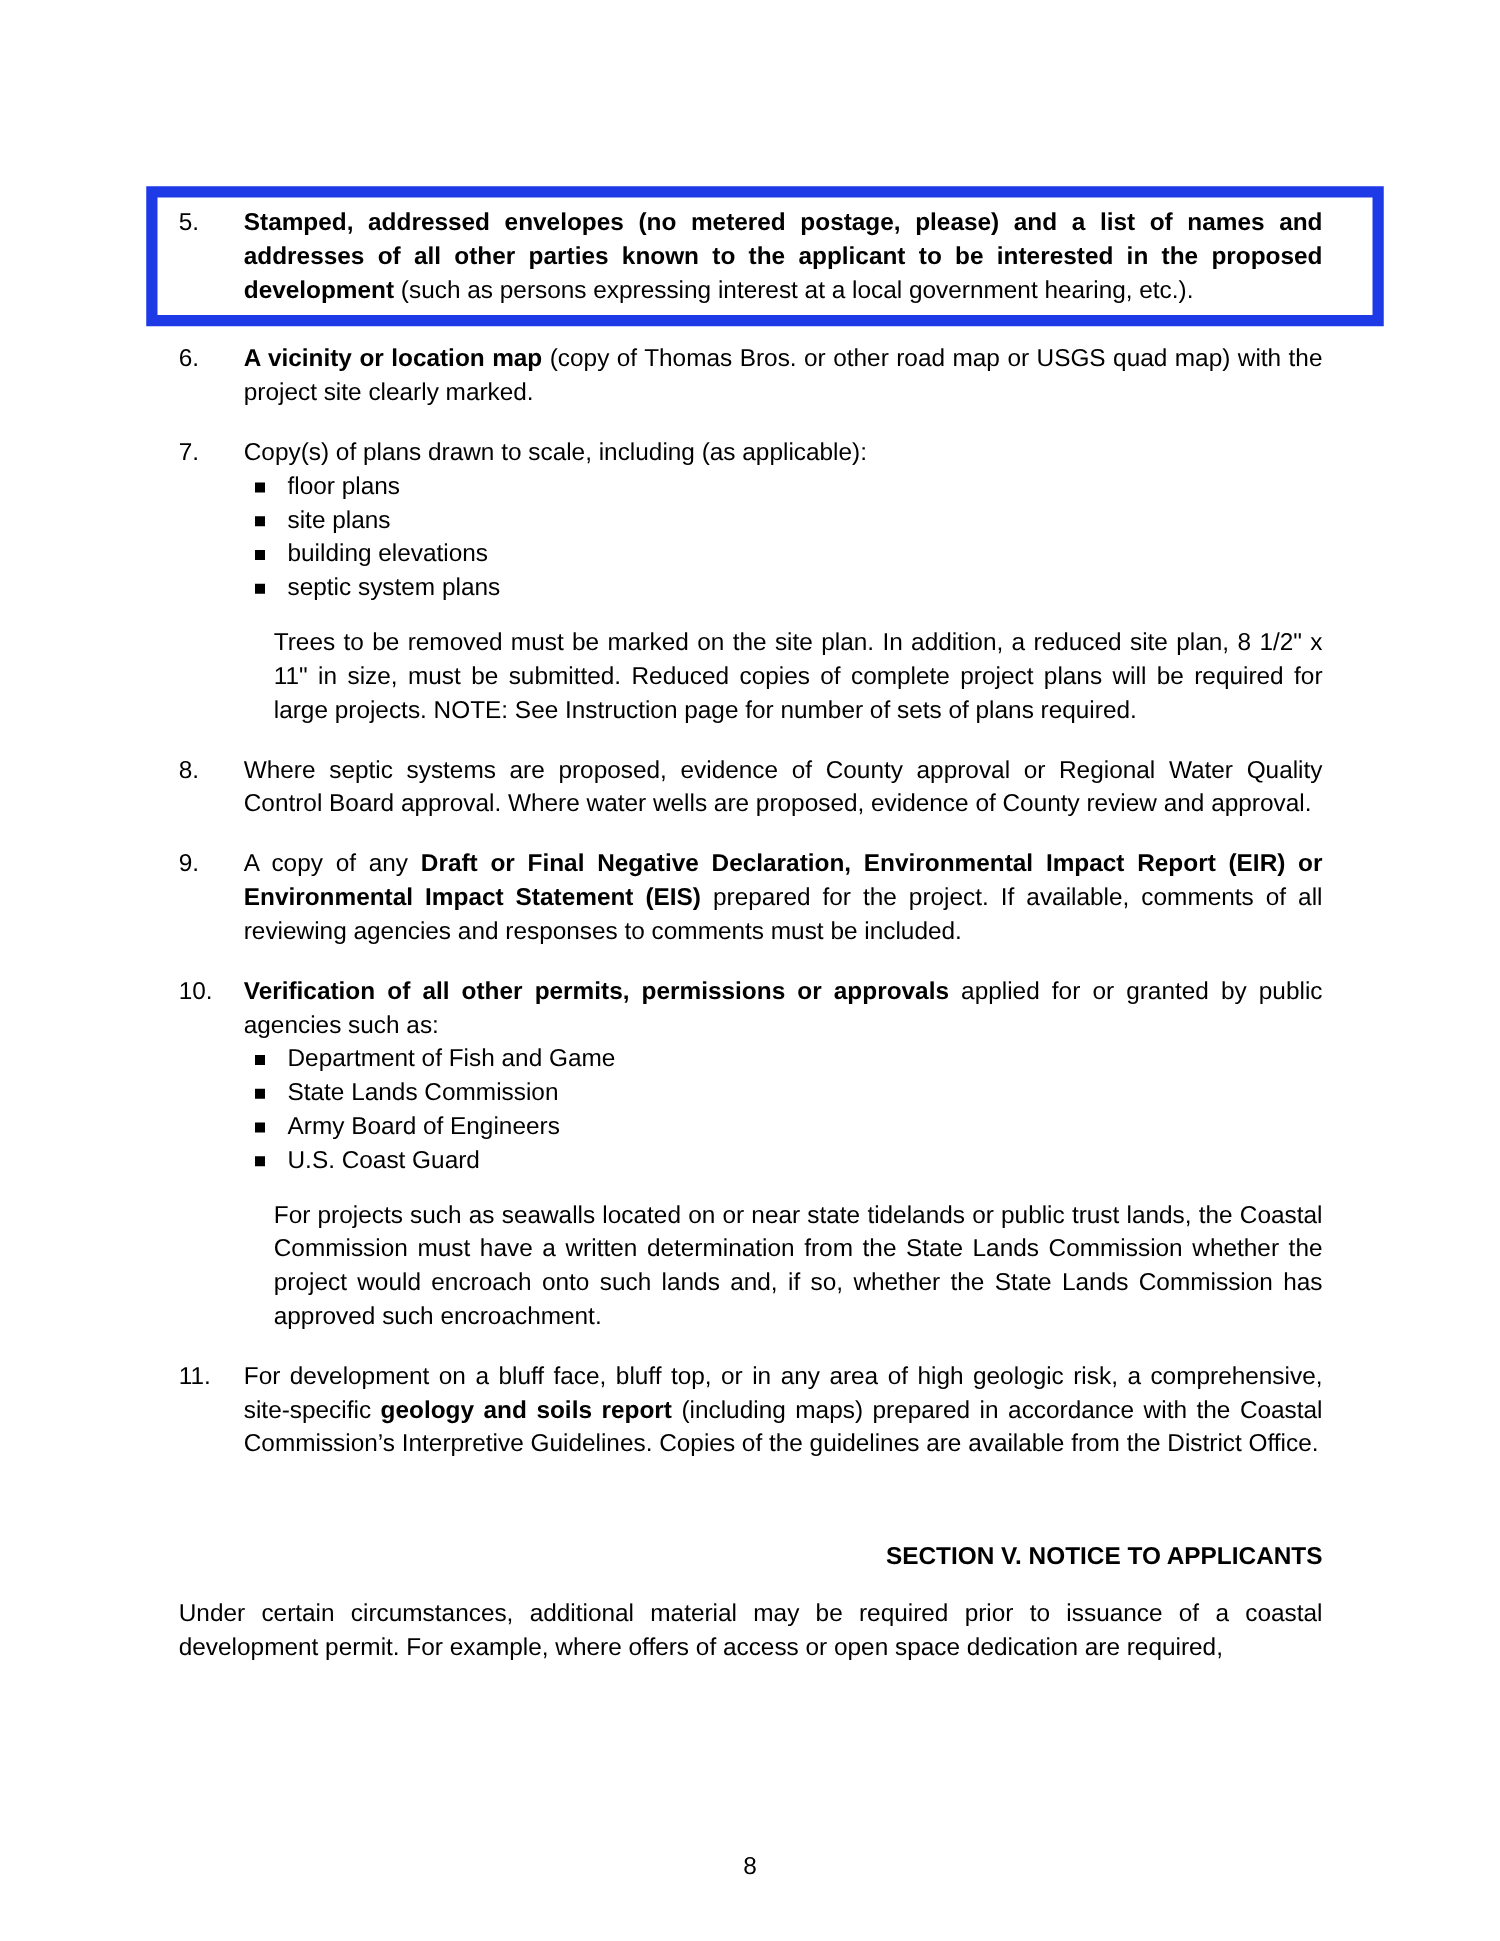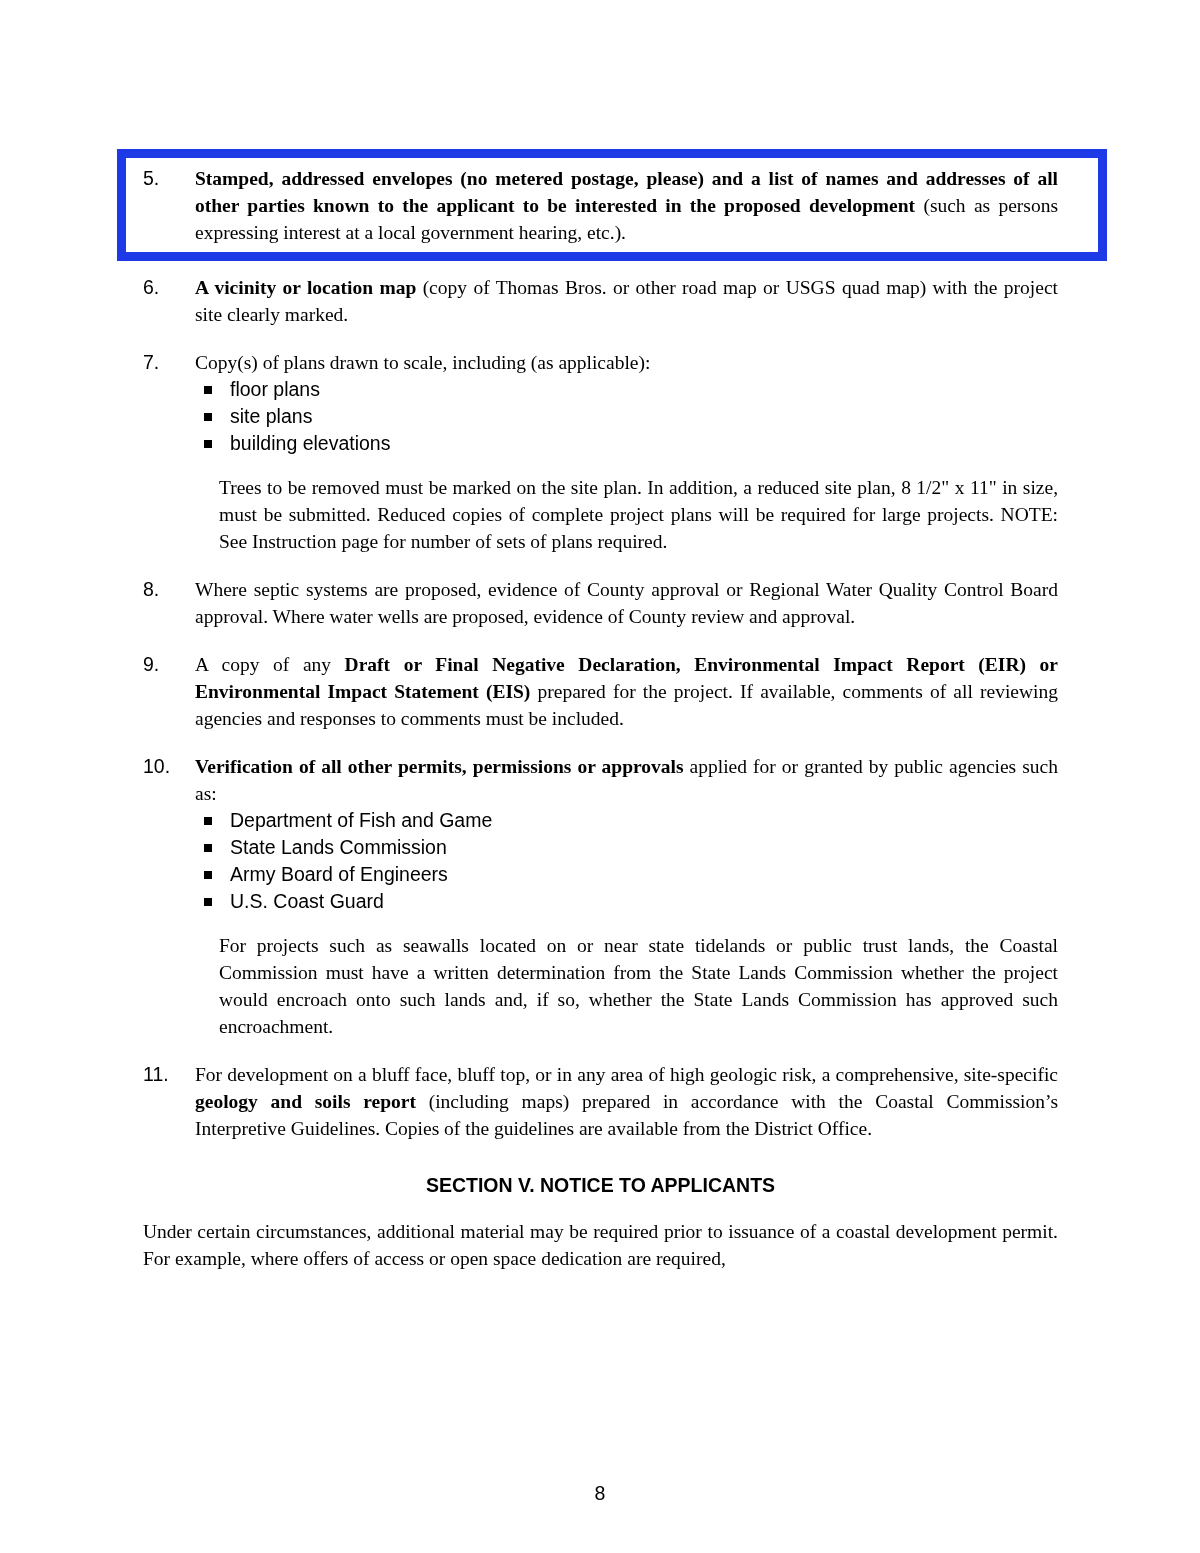"Stamped, addressed envelopes (no metered" p { font-family: Liberation Serif, serif -> none }
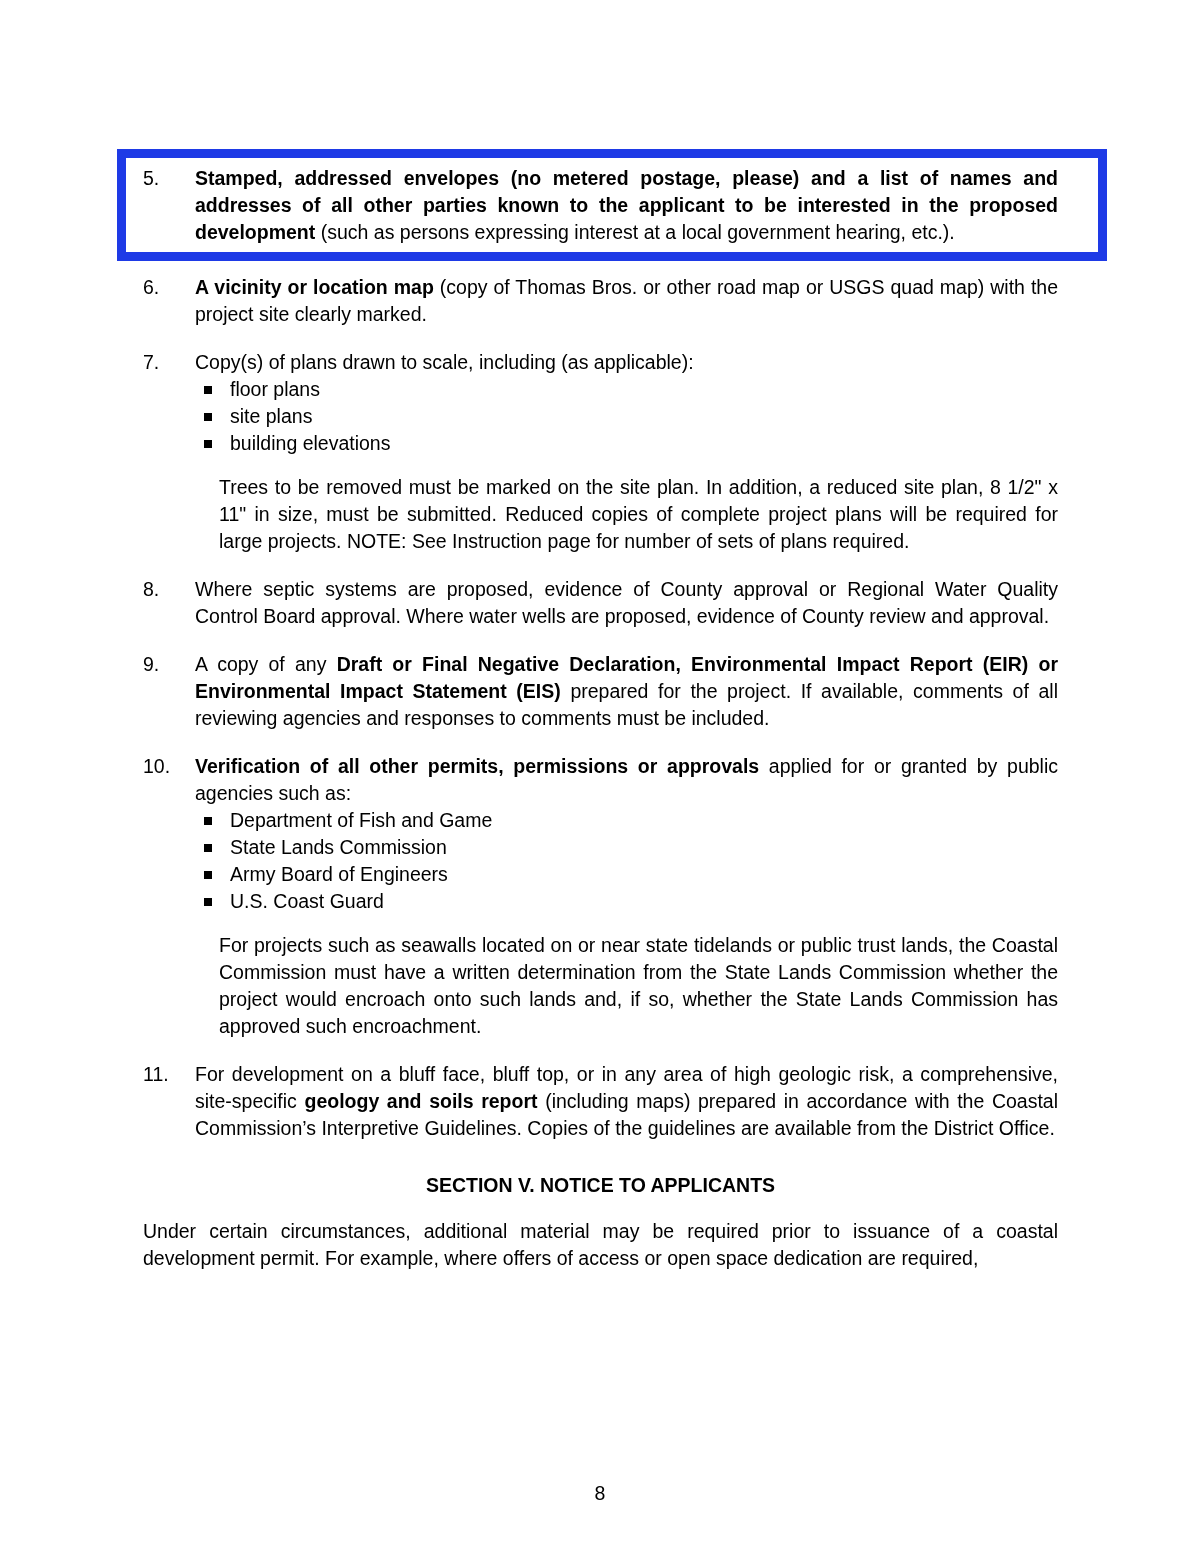"septic system plans" div.bullet-row { html: none -> <div><span></span><span>septic system plans</span></div> }
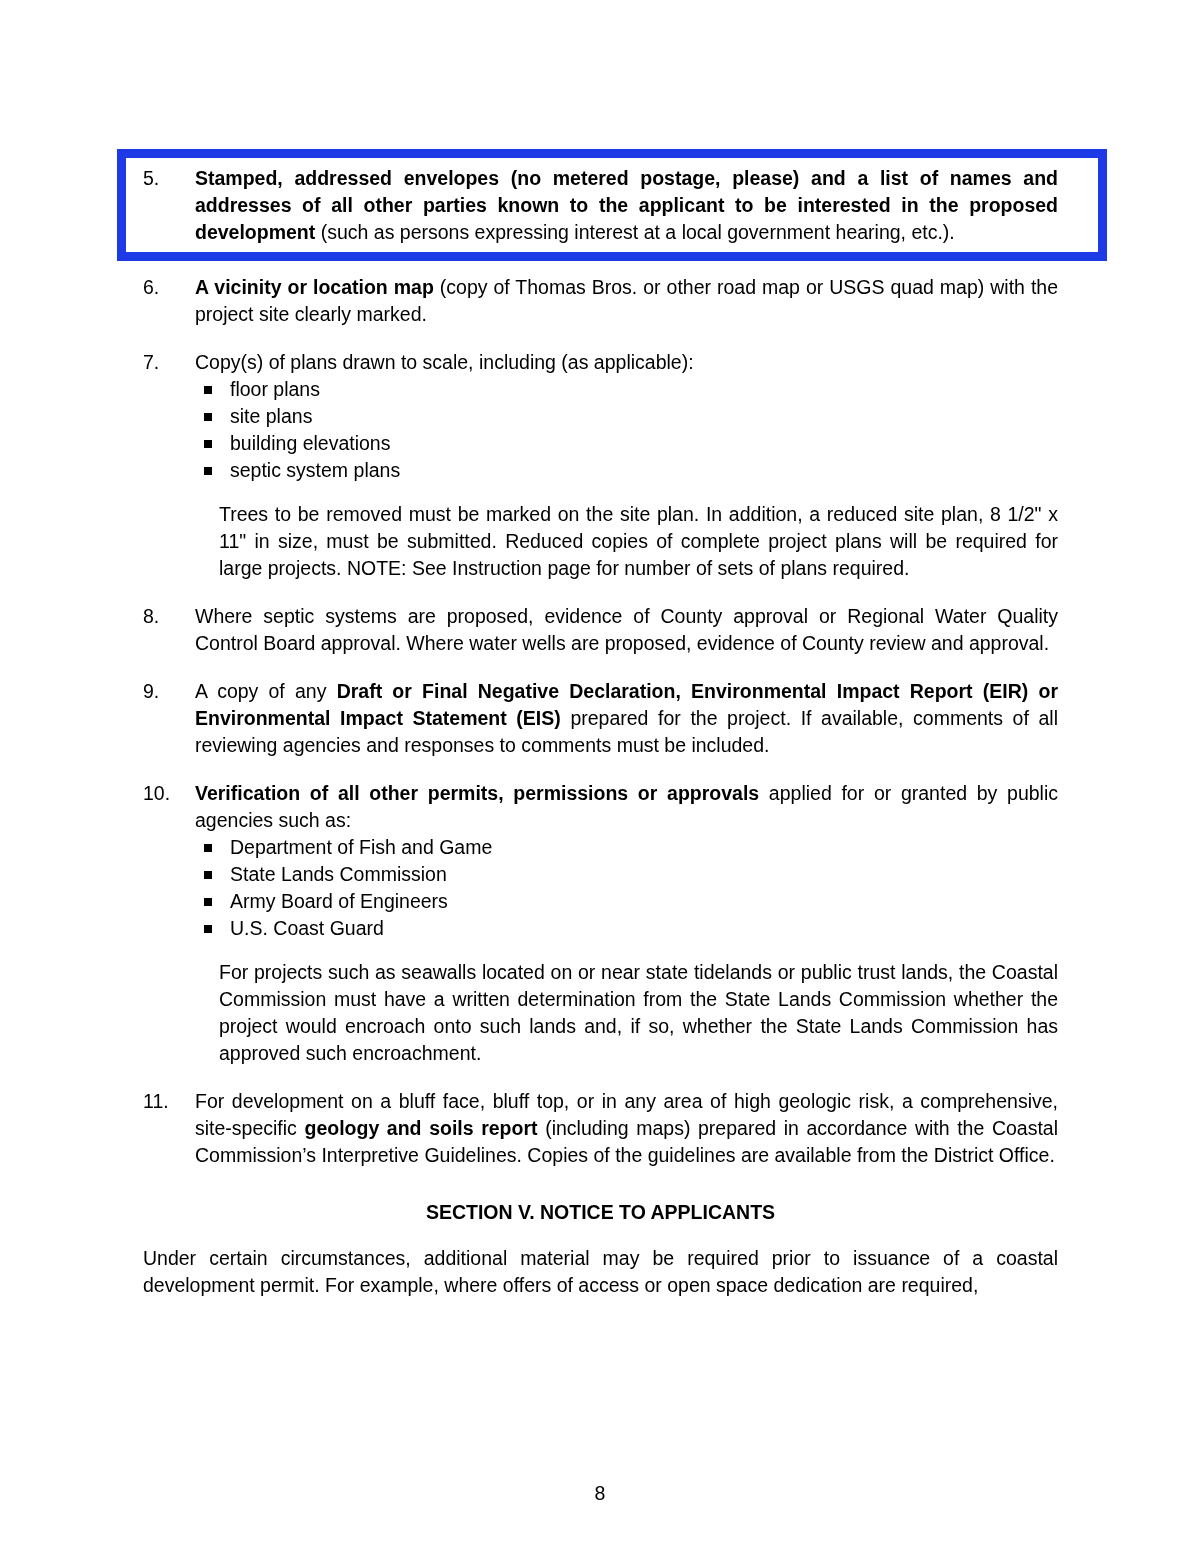"SECTION V. NOTICE TO APPLICANTS" .section-heading { margin: 30px 0 19px 0 -> 63px 0 19px 0; text-align: center -> right }
